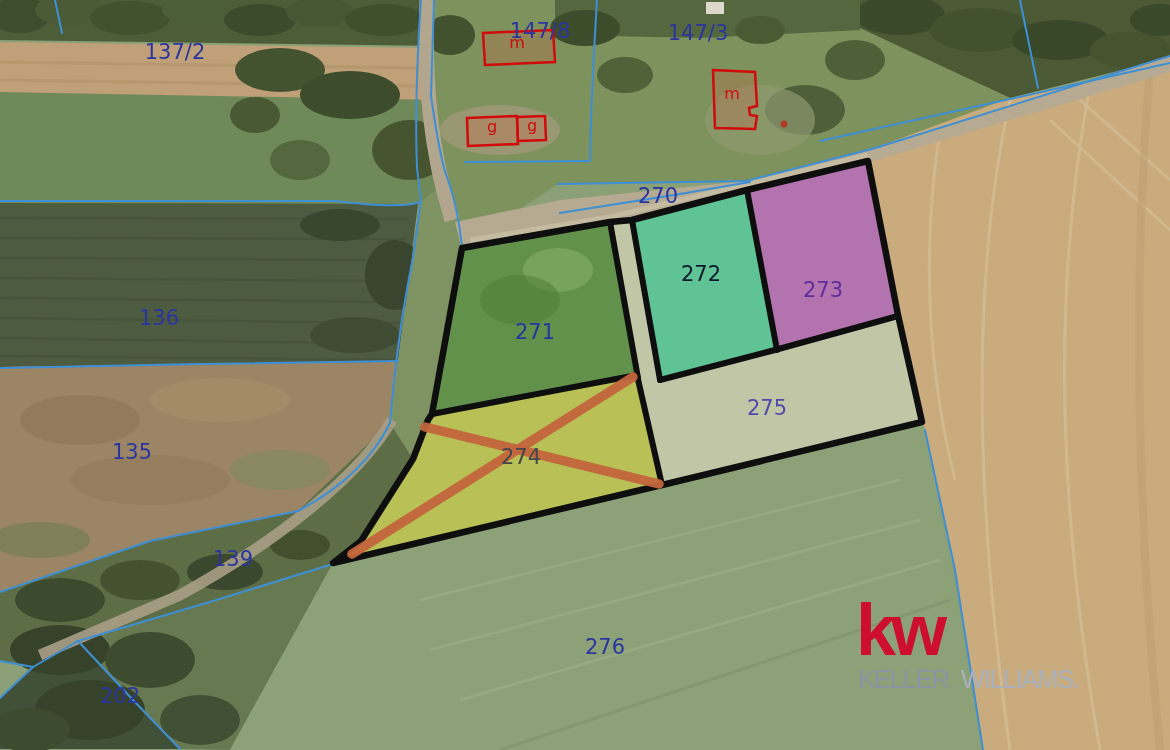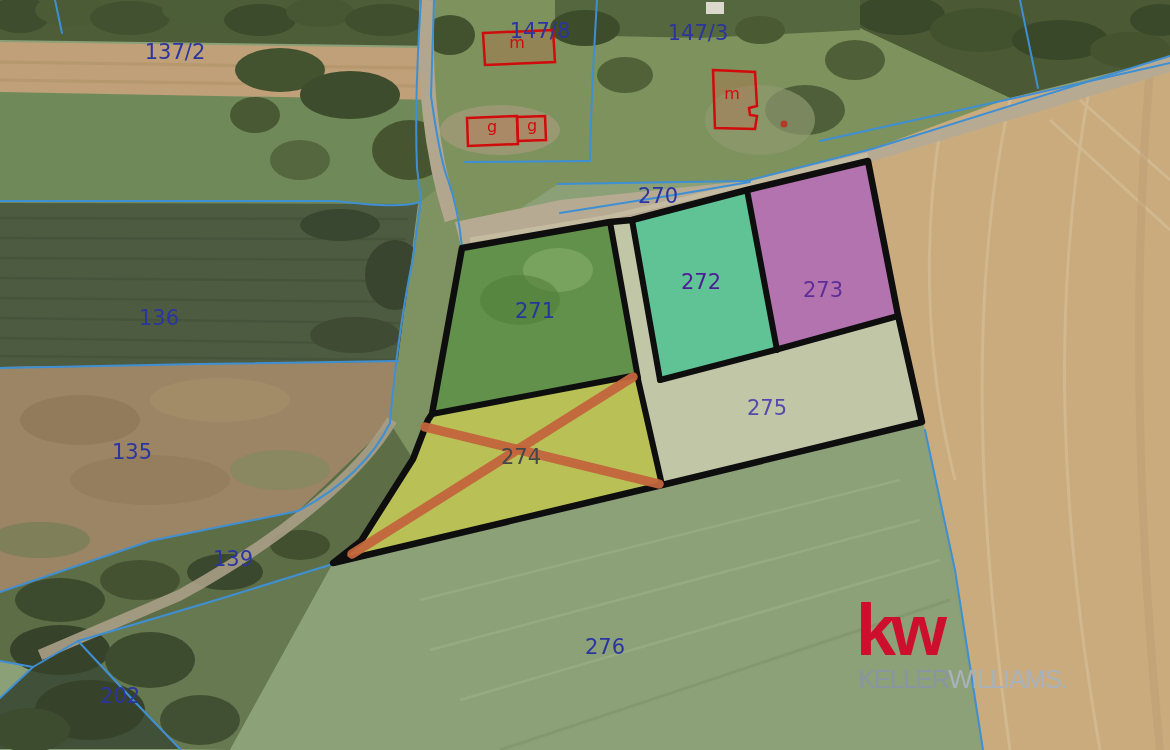"272" div.plabel { color: #4c1d95 -> #0f172a; top: 282px -> 274px }
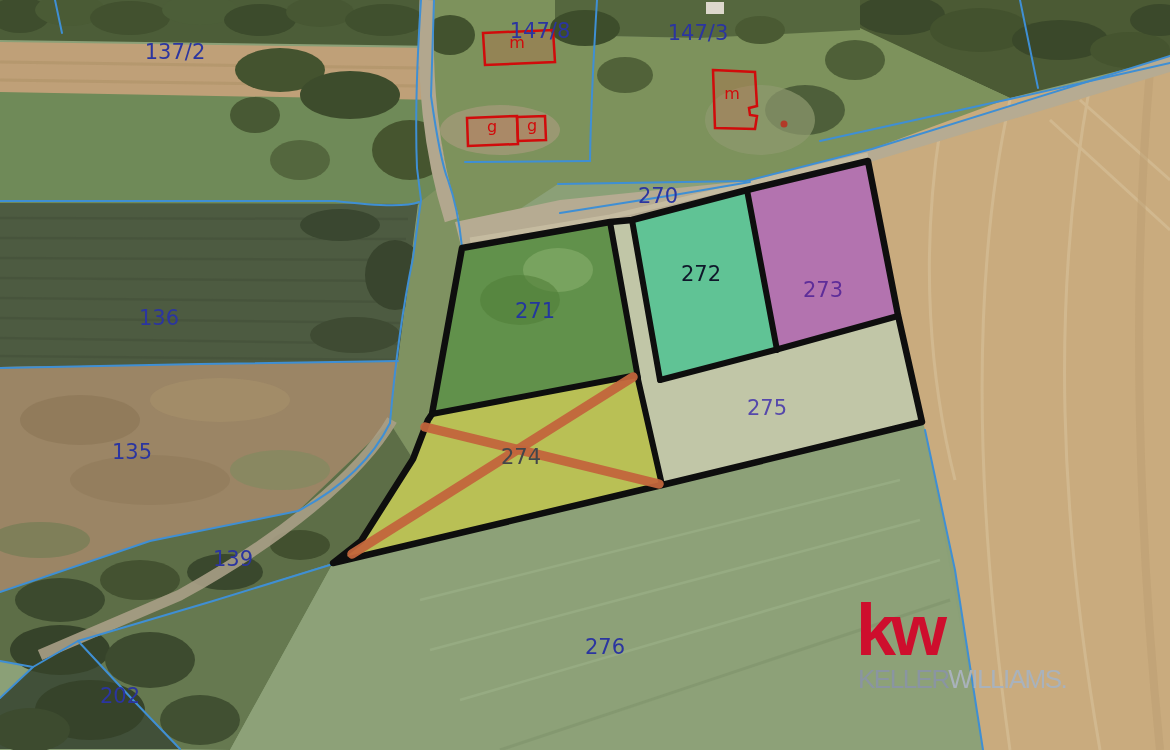"271" div.plabel { top: 311px -> 332px }
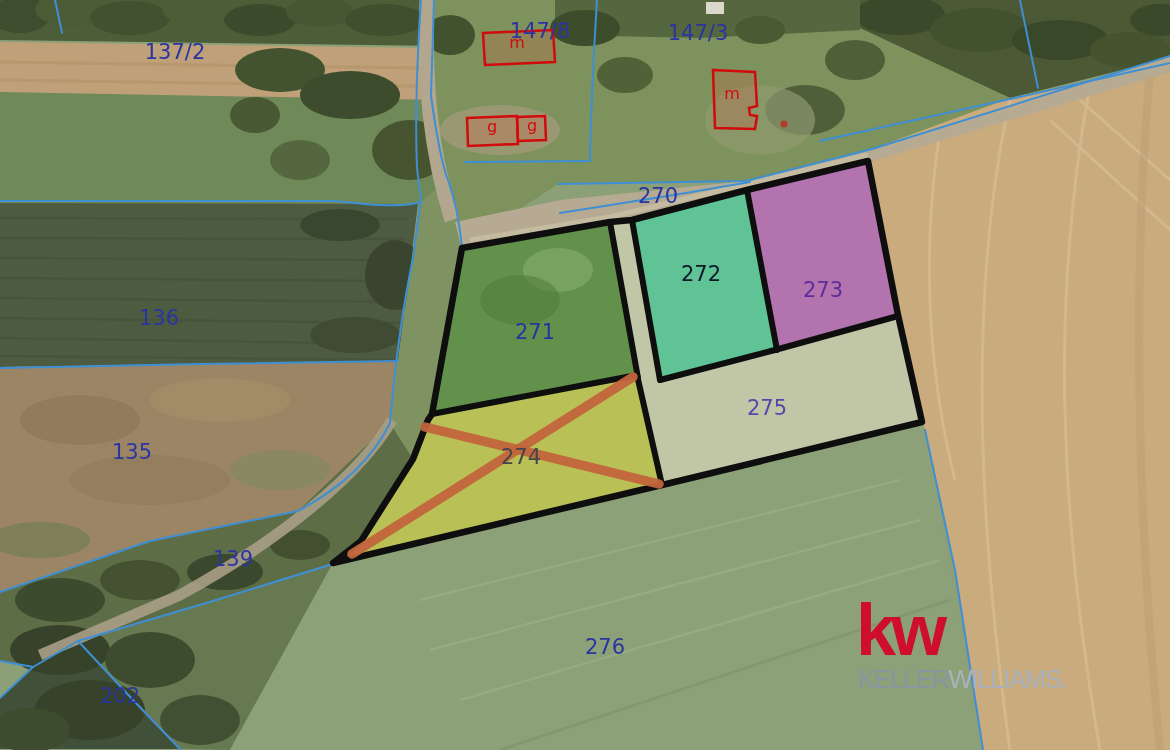"WILLIAMS" .williams { margin-left: none -> 12px }
